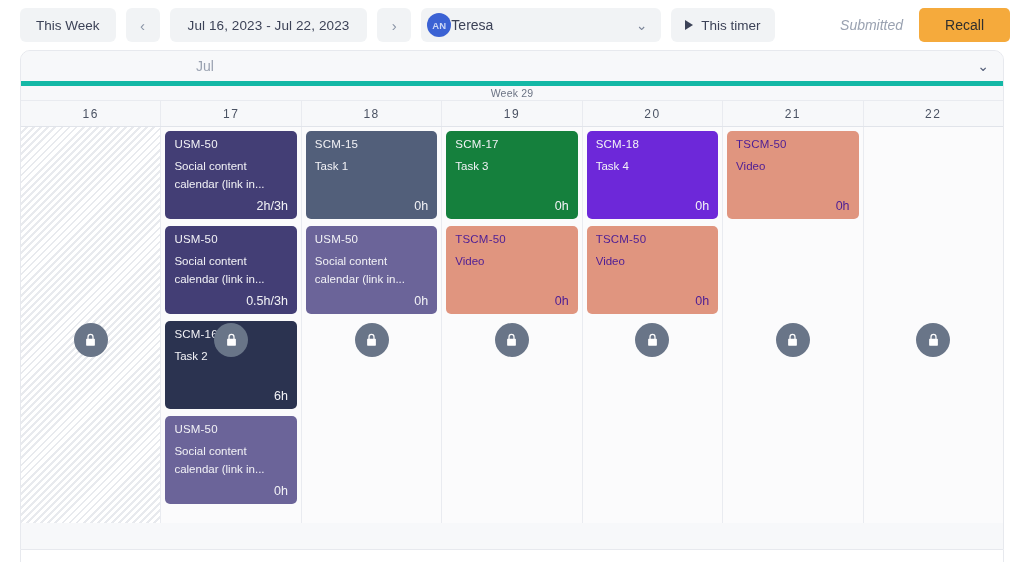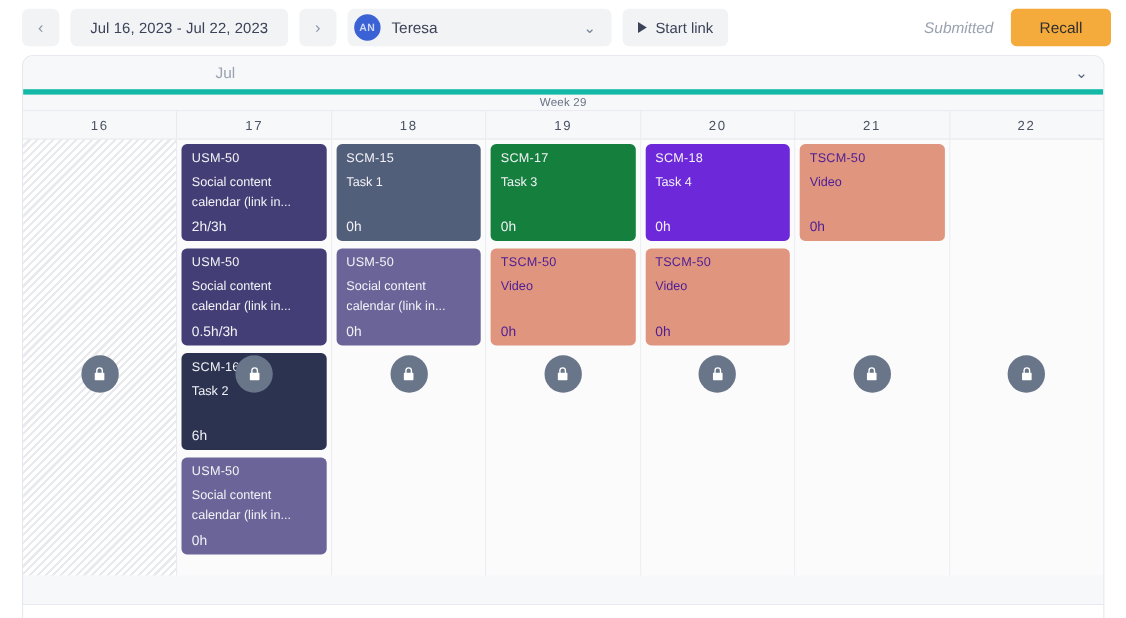"This Week" button.tb-btn { html: none -> <button>This Week</button> }
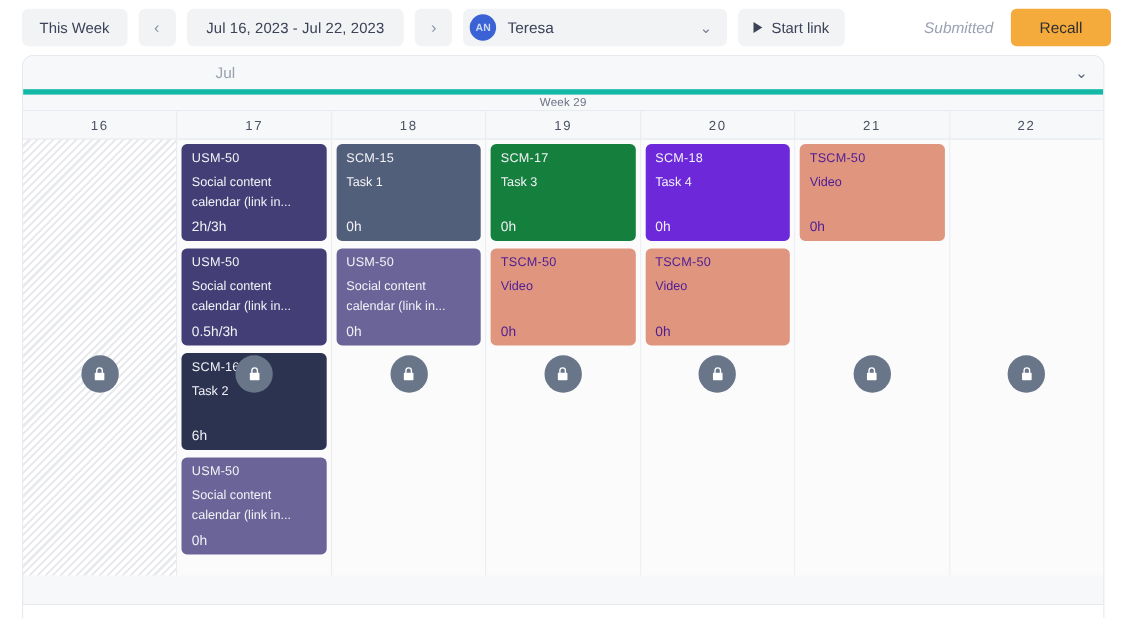"AN" .tb-user { gap: 10px -> none }
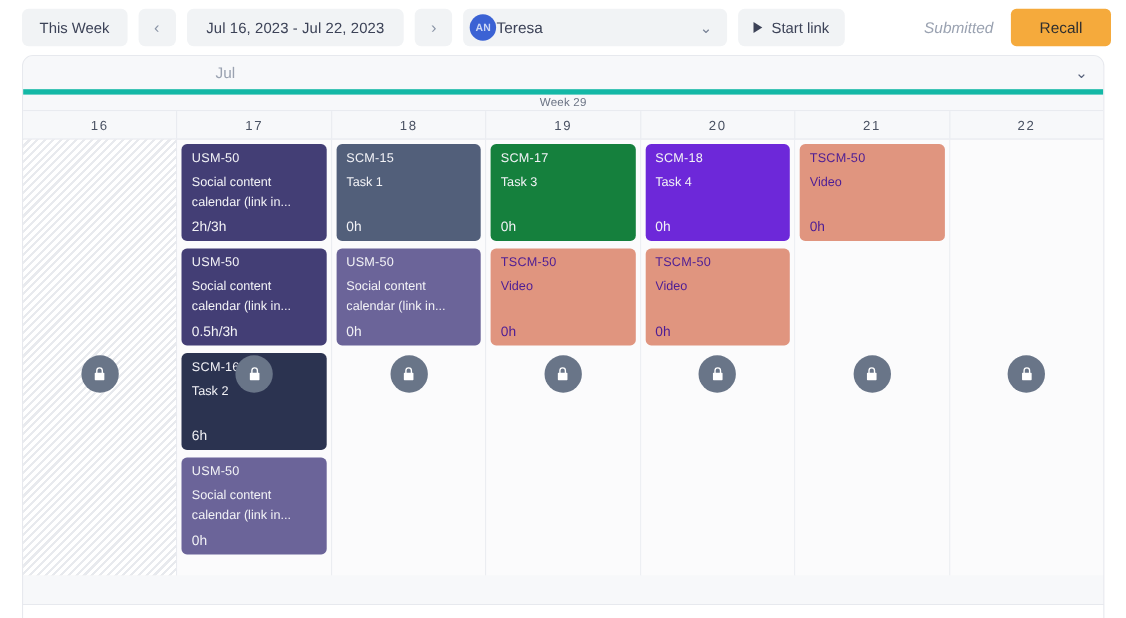"Start link" span { text: Start link -> This timer }
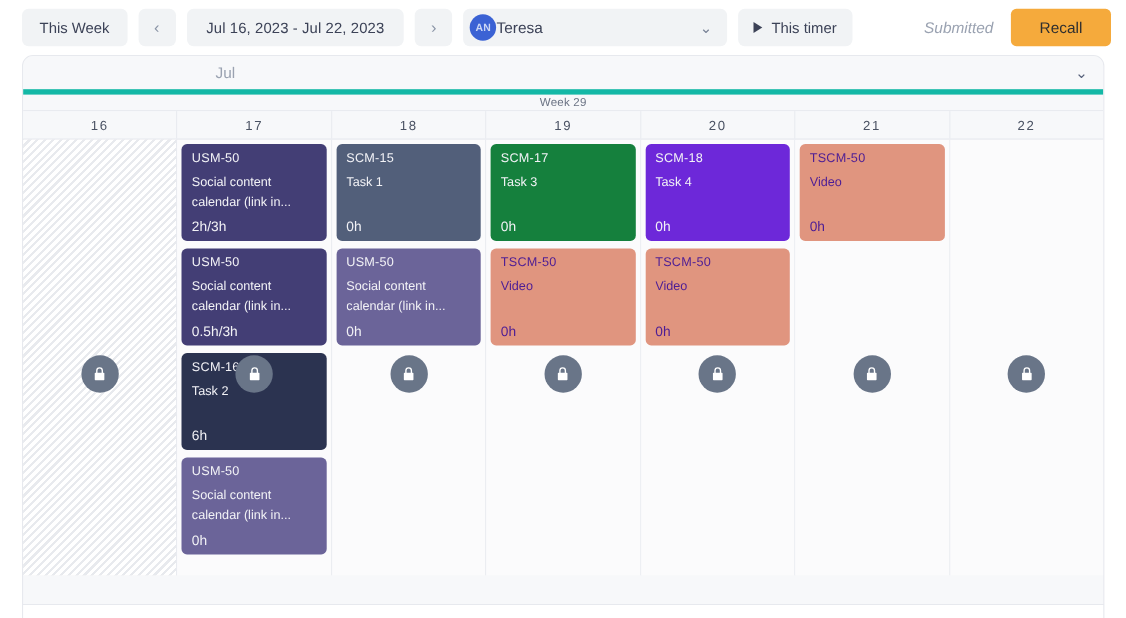"2h/3h" .card .hours { text-align: none -> right }
